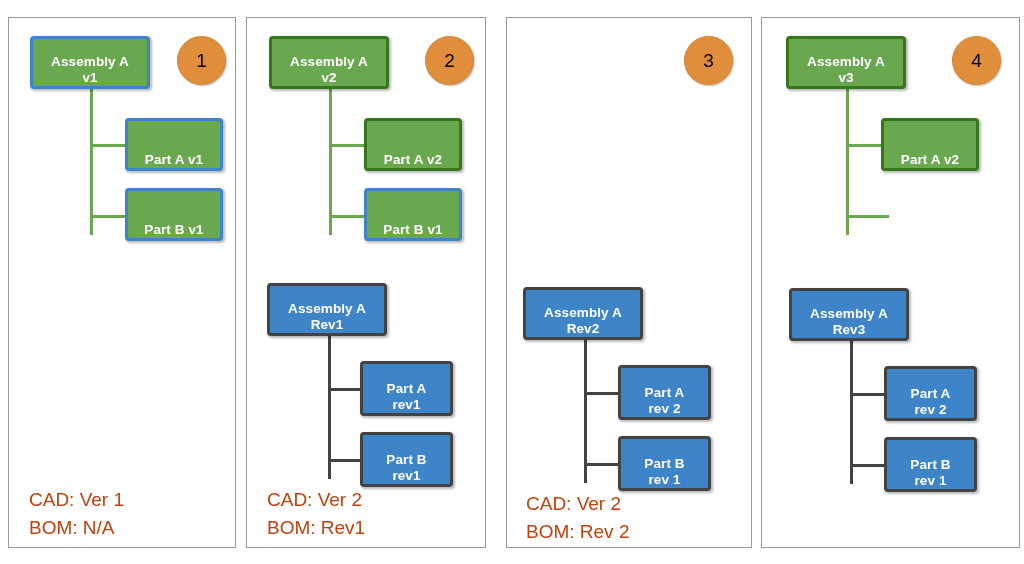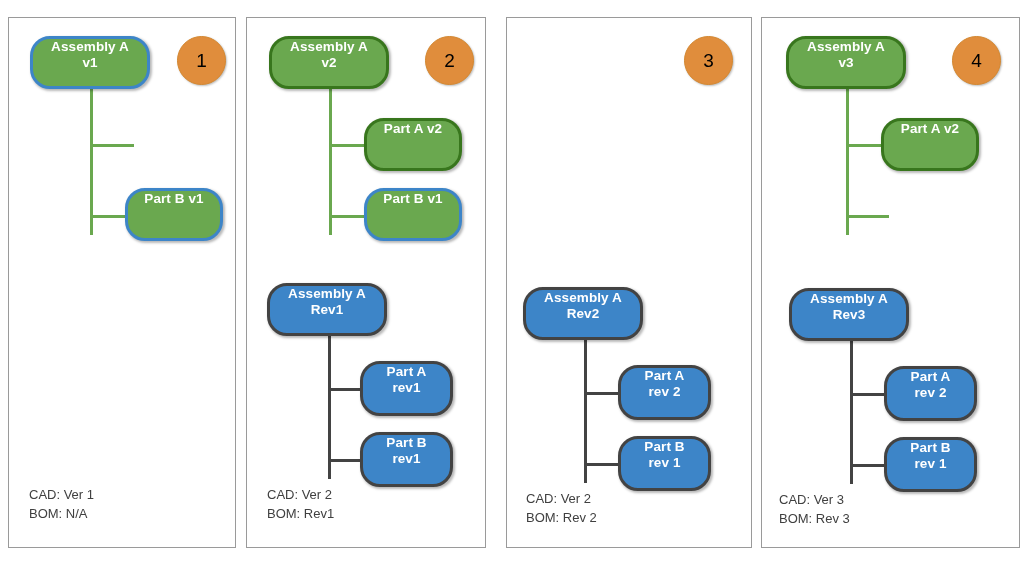"Assembly A" .node { align-items: flex-start -> flex-end; border-radius: 20px -> 4px }
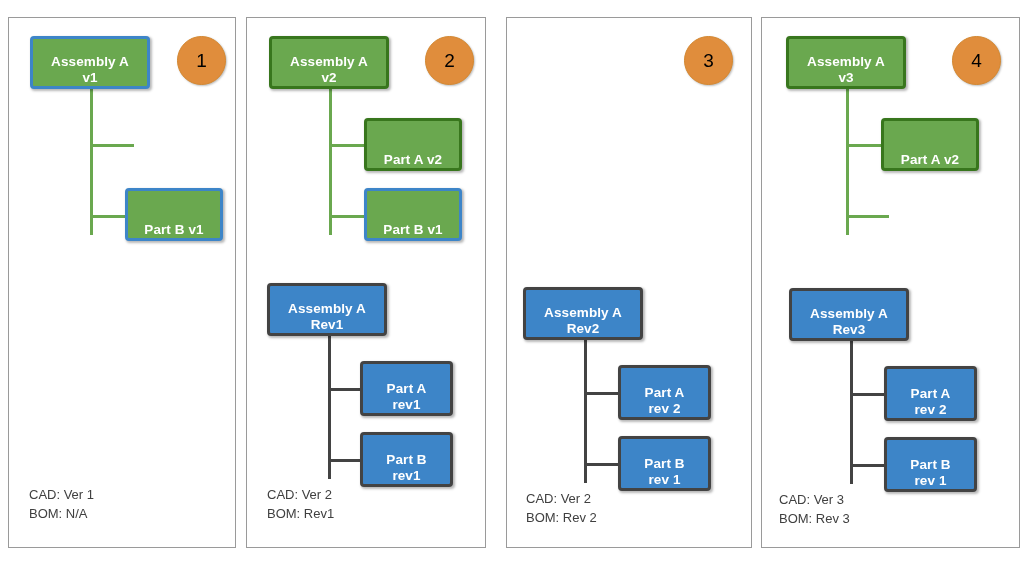"Part A v1" div.node { html: none -> <div> <span>Part A v1</span> </div> }
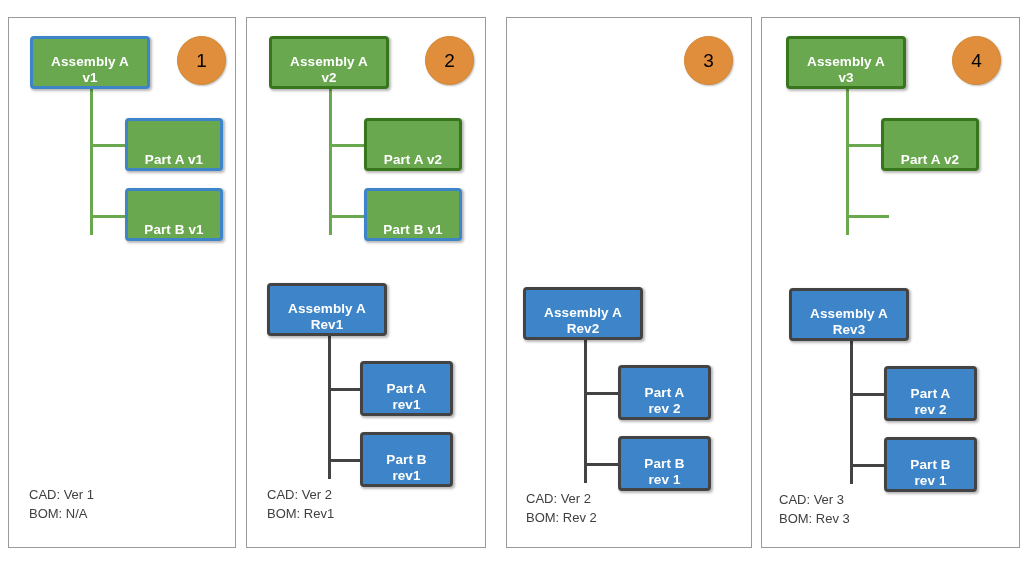"CAD: Ver 1" .caption { color: #404040 -> #c2410c; font-size: 13px -> 19px }
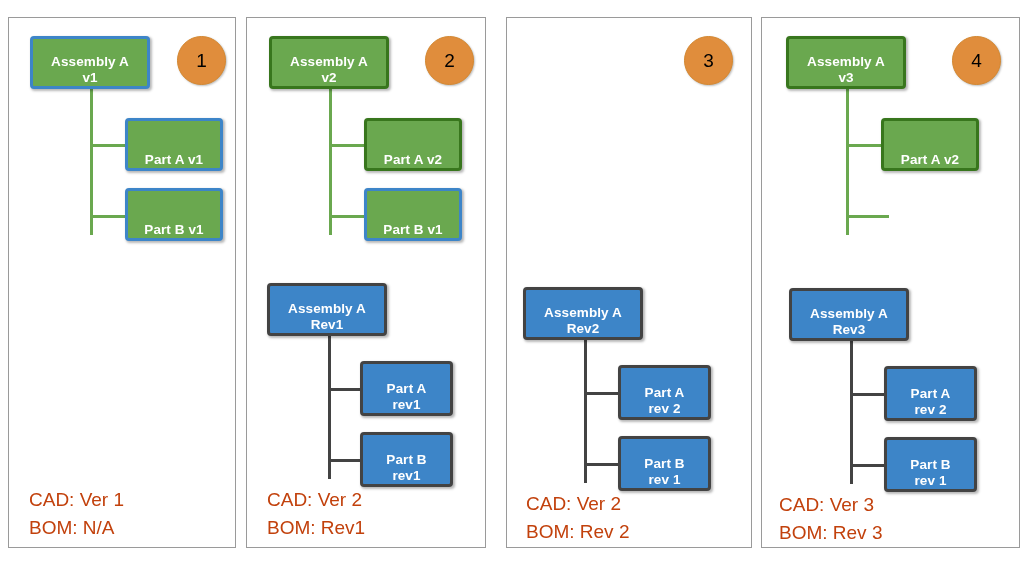"CAD: Ver 3" div.caption { html: <div>CAD: Ver 3 BOM: Rev 3</div> -> none }
